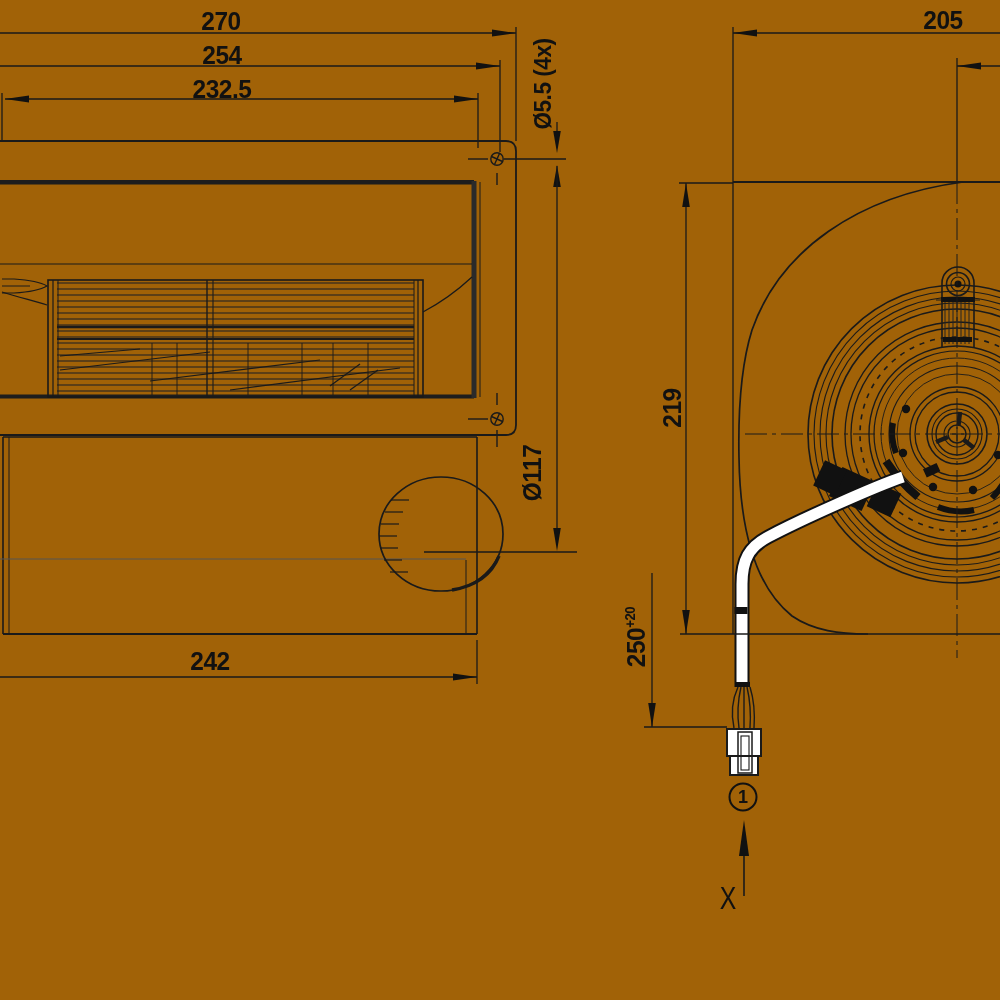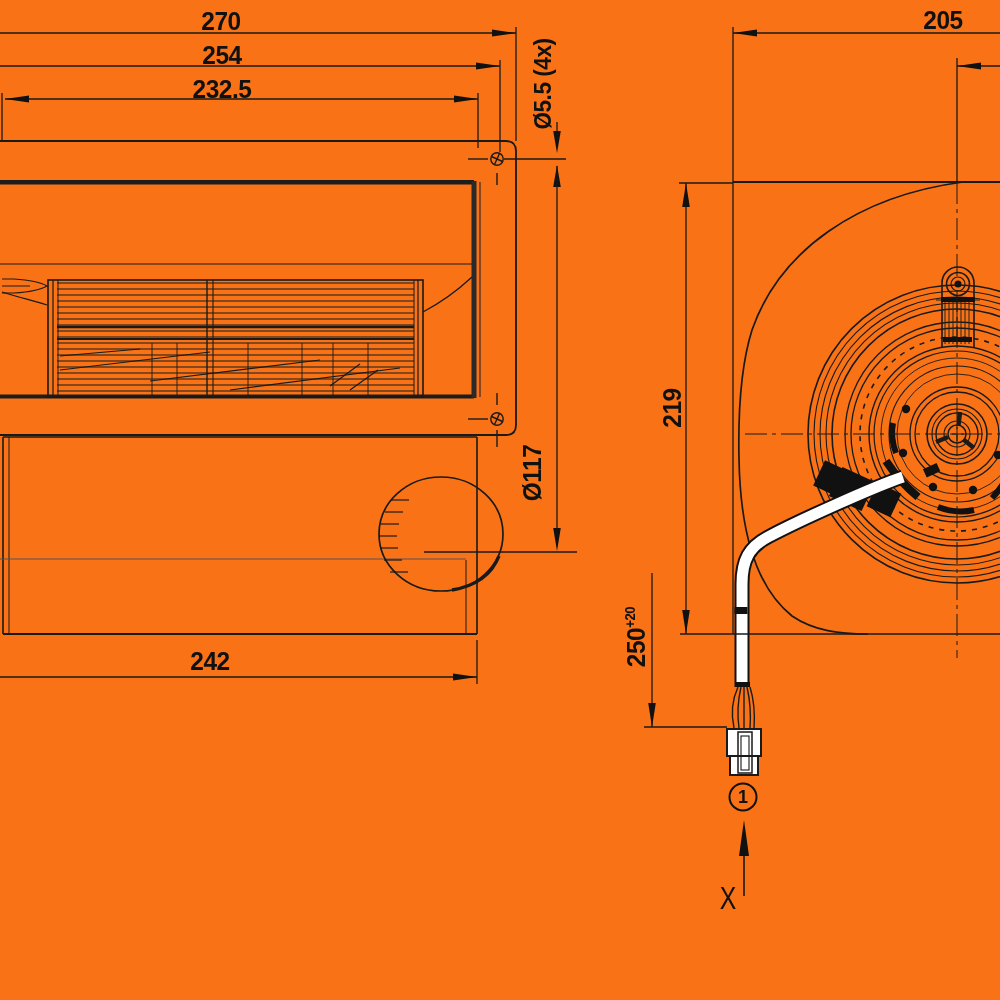"270" #stage { background: #f97316 -> #a16207 }
